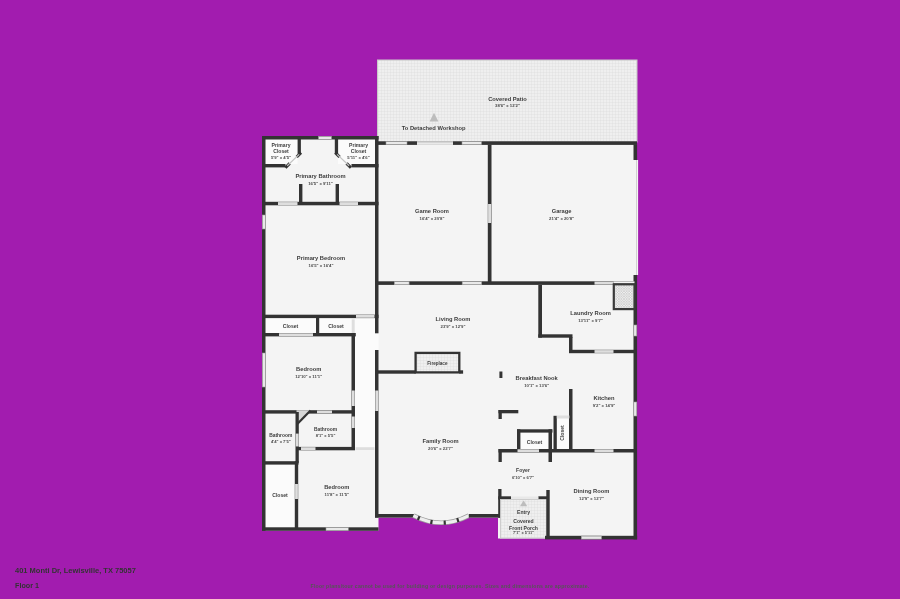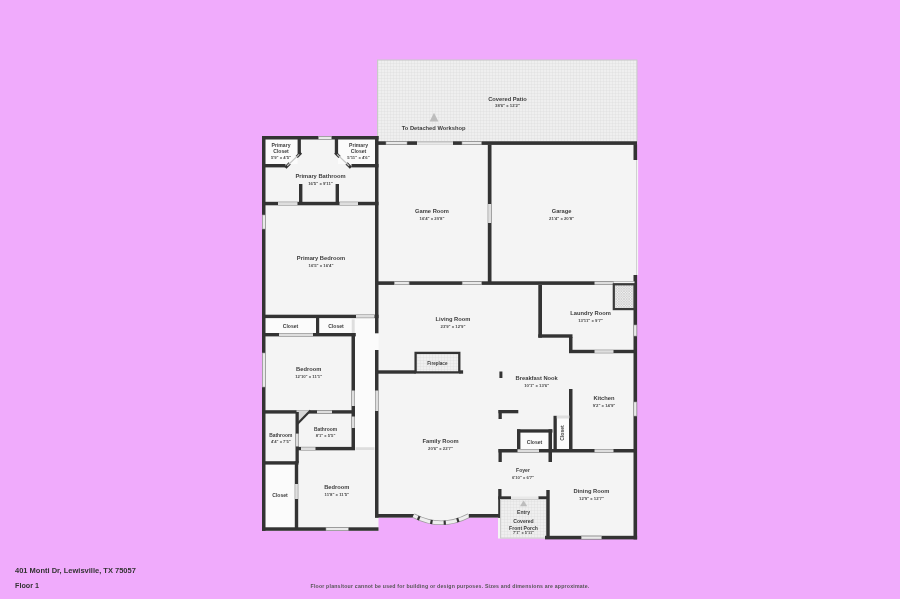"401 Monti Dr, Lewisville, TX" .page { background: #f0abfc -> #a21caf }
